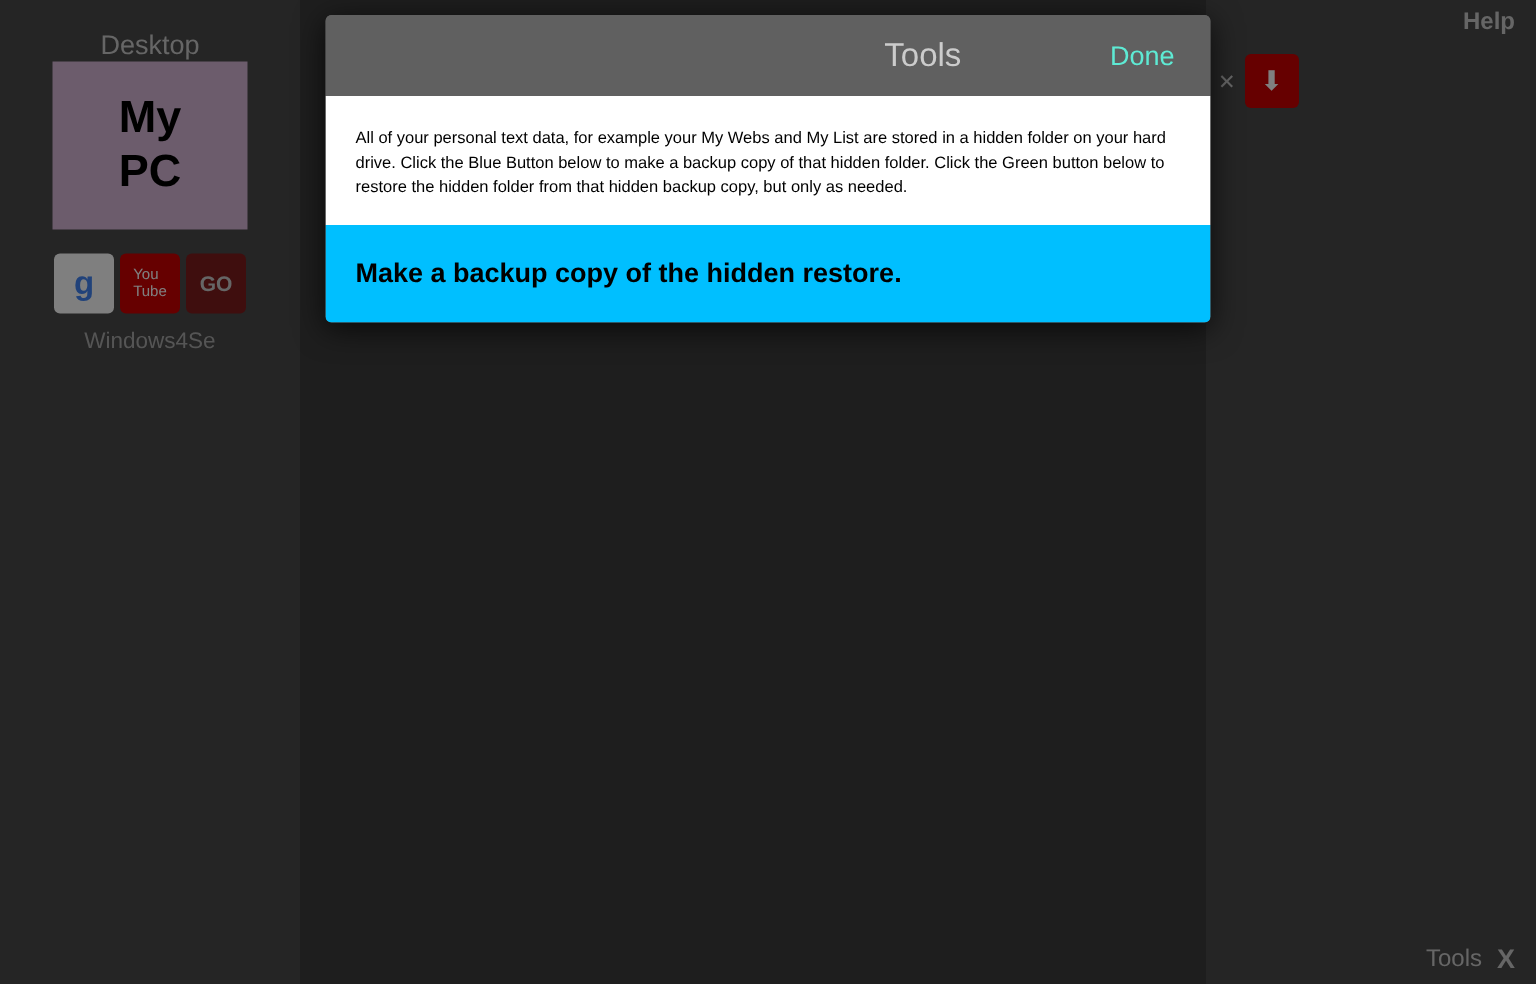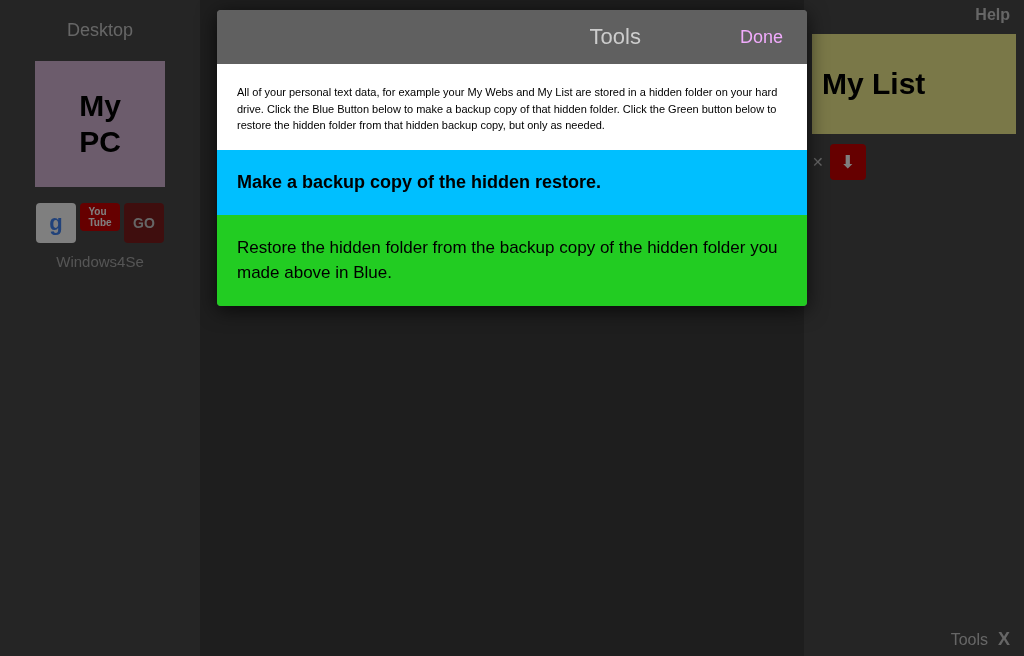"Desktop" .desktop-label { margin-bottom: 20px -> 0 }
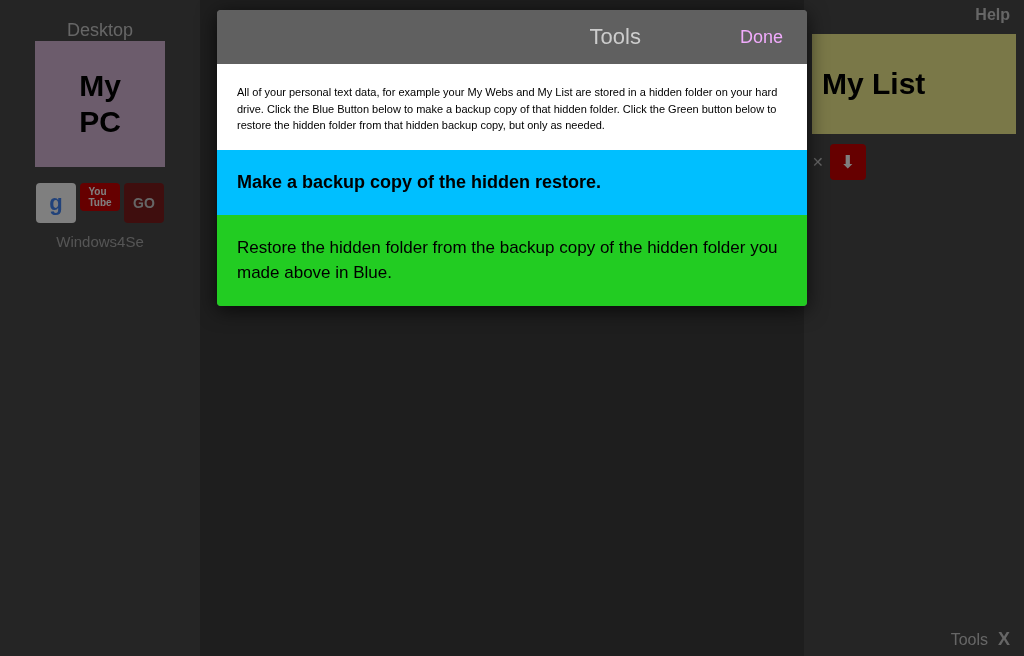"Done" .modal-done-btn { color: #f0abfc -> #5eead4 }
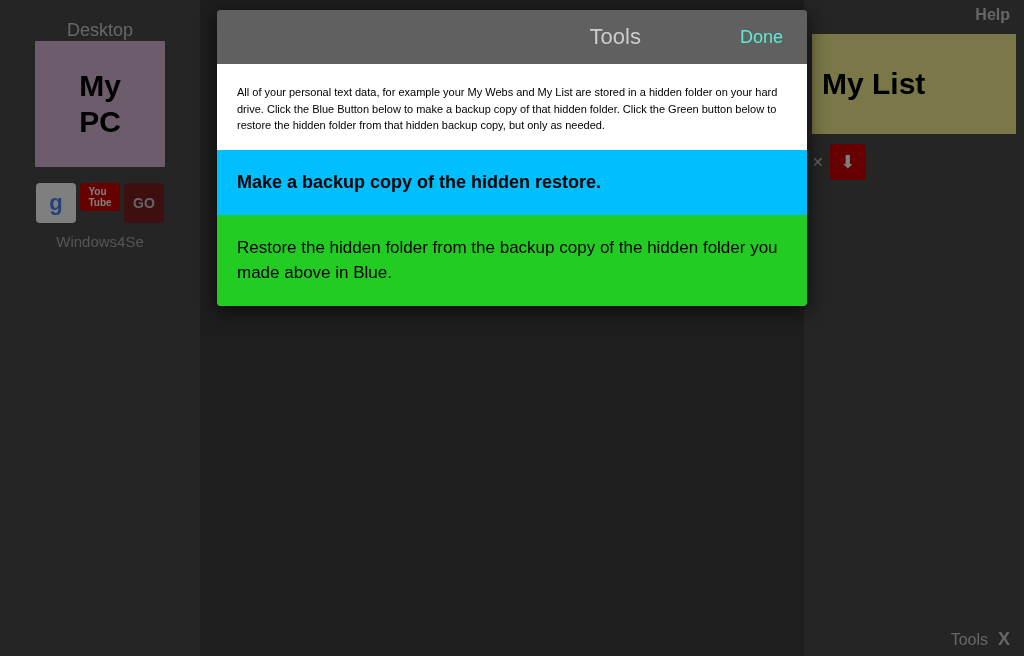"My" .my-pc-icon { height: 126px -> 112px }
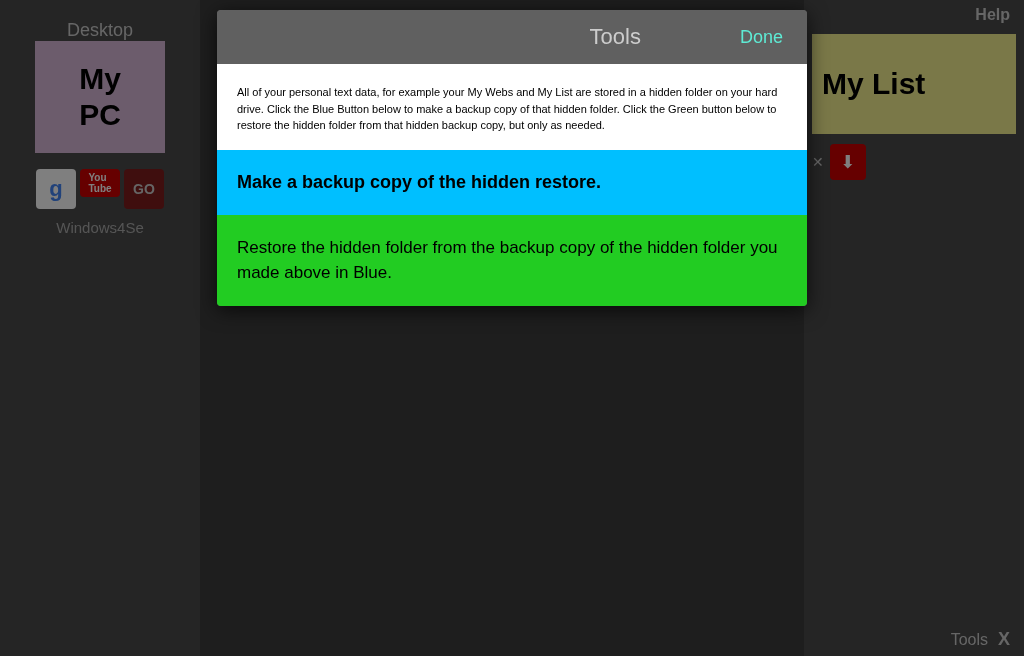"My List" div.my-list-area { html: <div> <span>My List</span> </div> -> none }
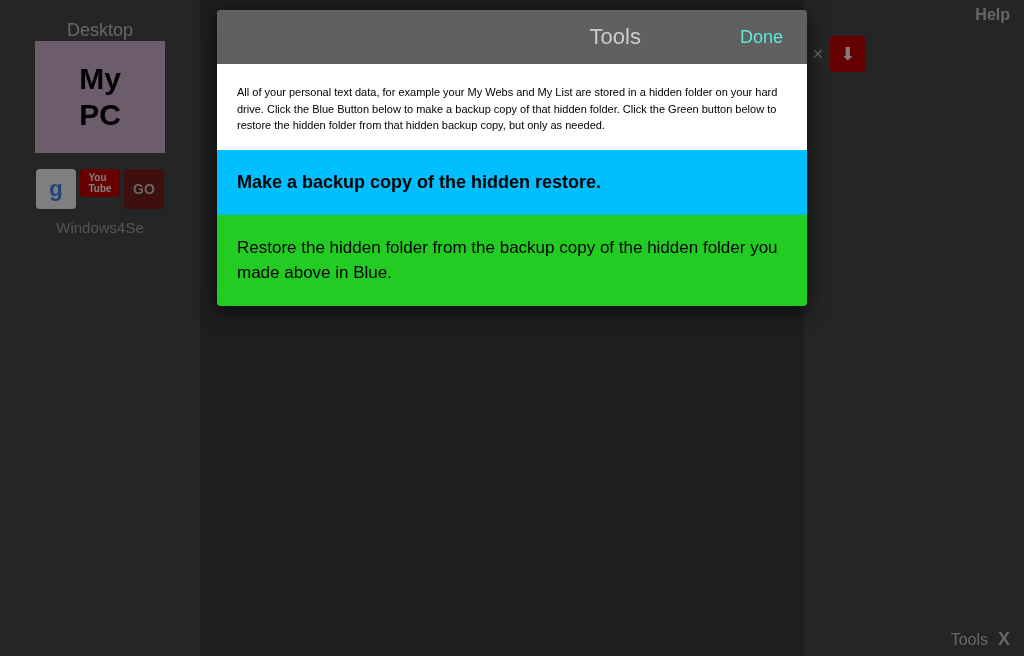"You" .icon-youtube { font-weight: bold -> normal; height: 28px -> 40px }
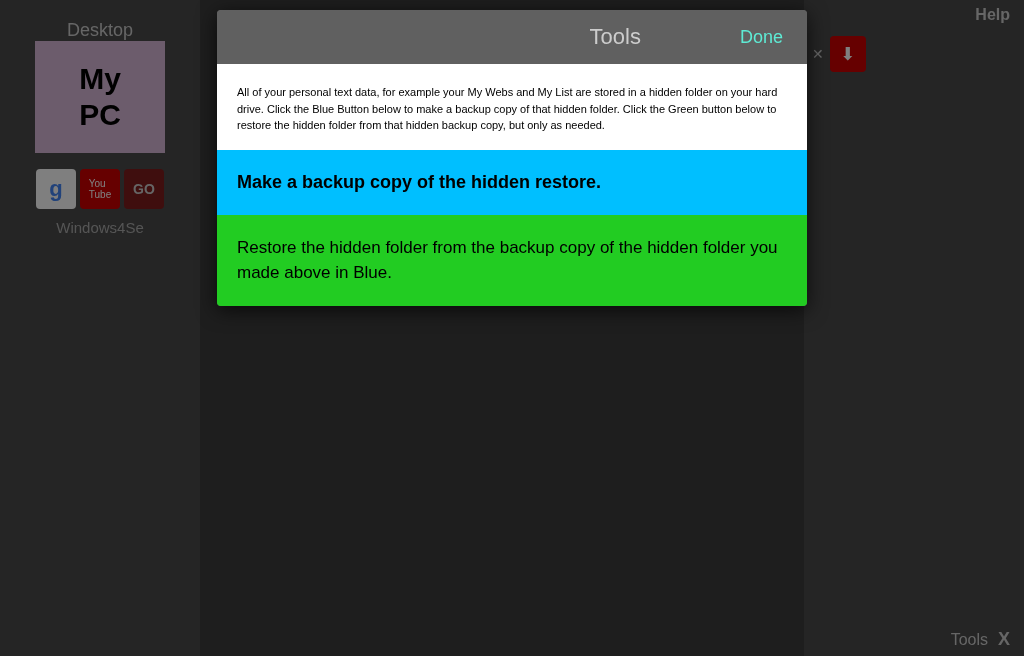"Restore the hidden folder from" button.restore-btn { html: <button>Restore the hidden folder from the backup copy of the hidden folder you made above in Blue.</button> -> none }
